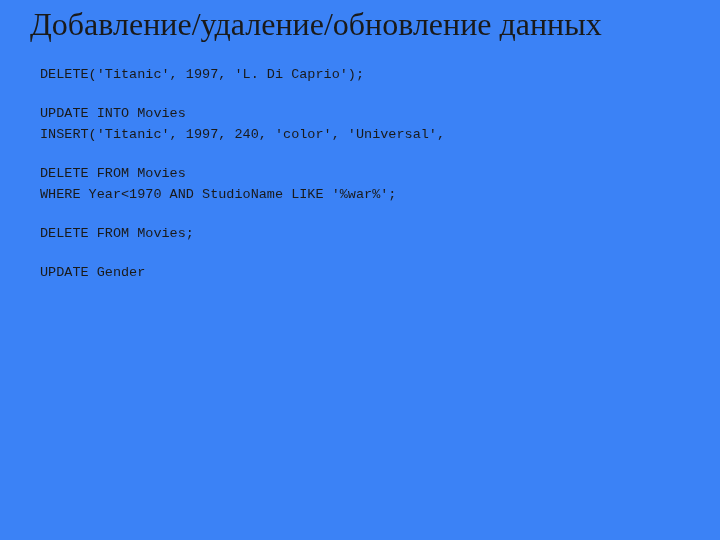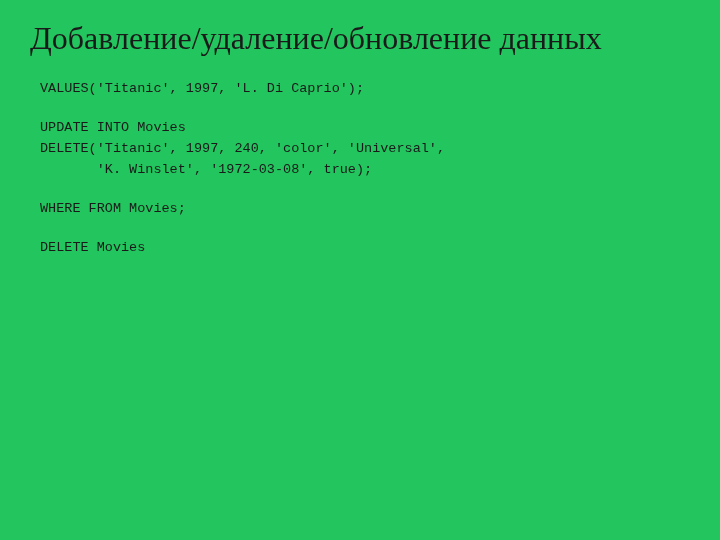"Добавление/удаление/обновление данных" .page { background: #22c55e -> #3b82f6; padding: 20px 30px -> 6px 30px }
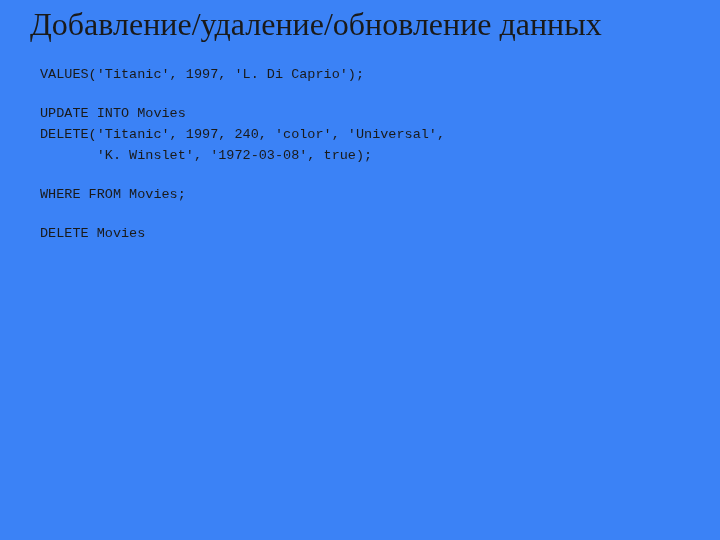"VALUES('Titanic', 1997, 'L. Di Caprio');" span.code-line { text: VALUES -> DELETE }
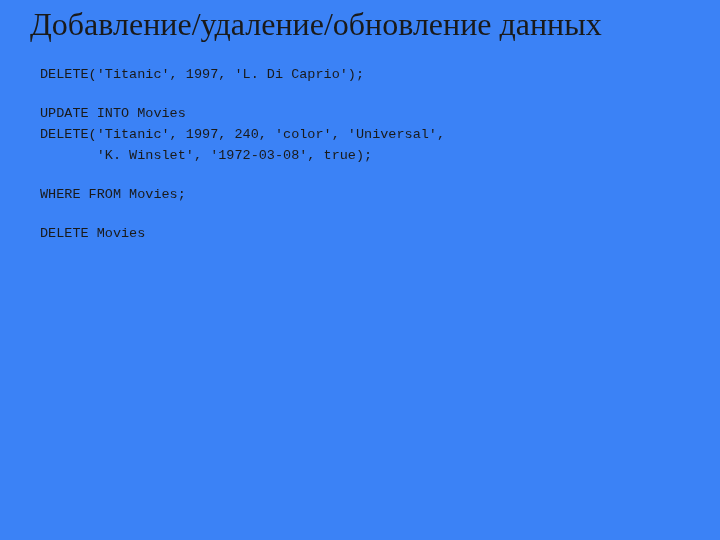"DELETE('Titanic', 1997, 240, 'color'," span.code-line { text: DELETE -> INSERT }
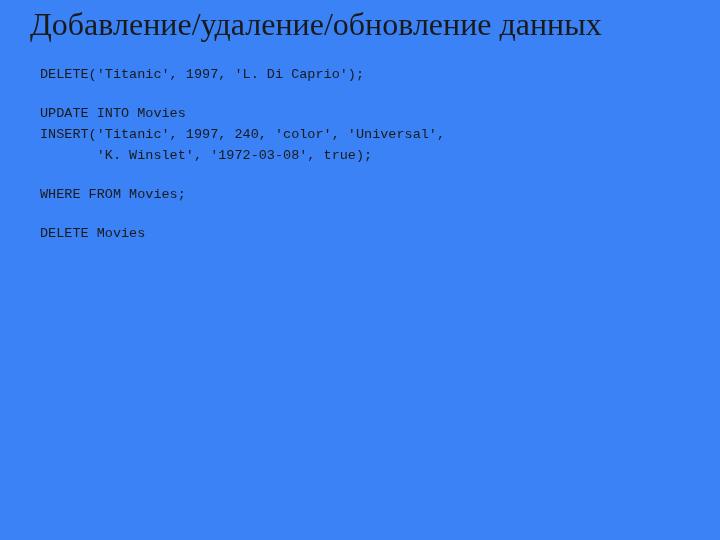"'K. Winslet', '1972-03-08', true);" span.code-line { html: <span> 'K. Winslet', '1972-03-08', true);</span> -> none }
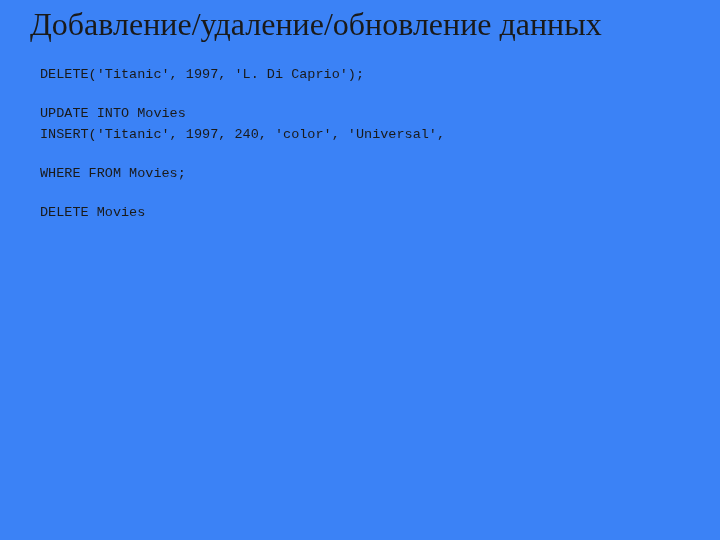"DELETE FROM Movies" div.section { html: none -> <div> <span>DELETE FROM Movies</span> <span>WHERE Year&lt;1970 AND StudioName LIKE '%war%';</span> </div> }
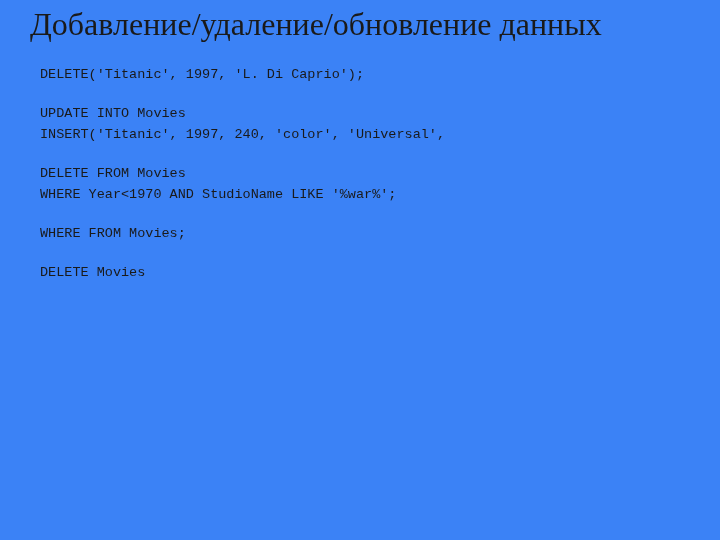"WHERE FROM Movies;" span.code-line { text: WHERE -> DELETE }
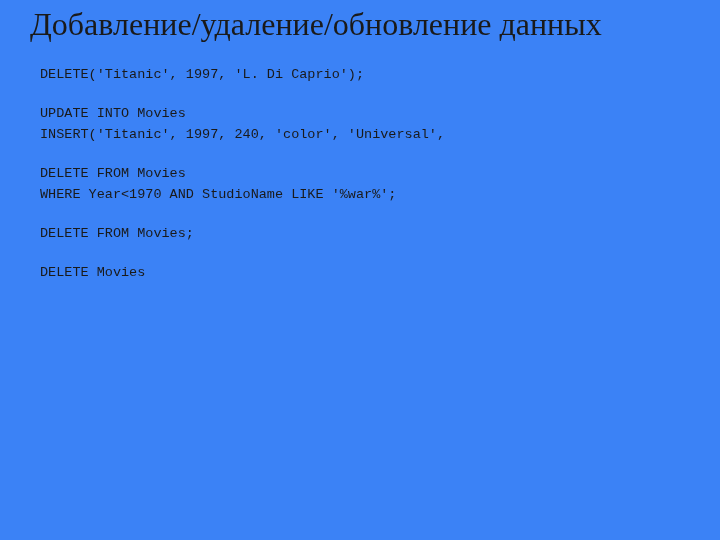"DELETE Movies" span.code-line { text: DELETE Movies -> UPDATE Gender }
